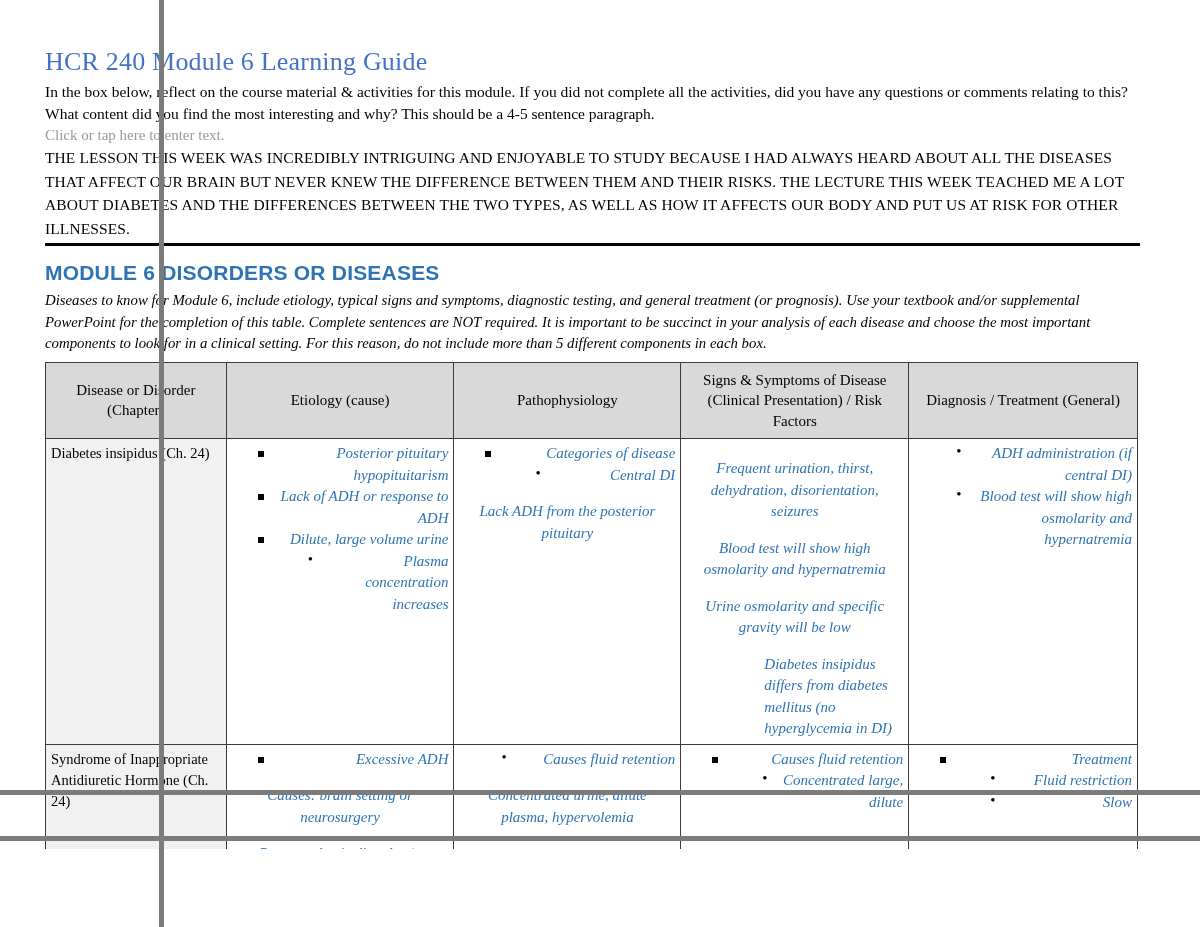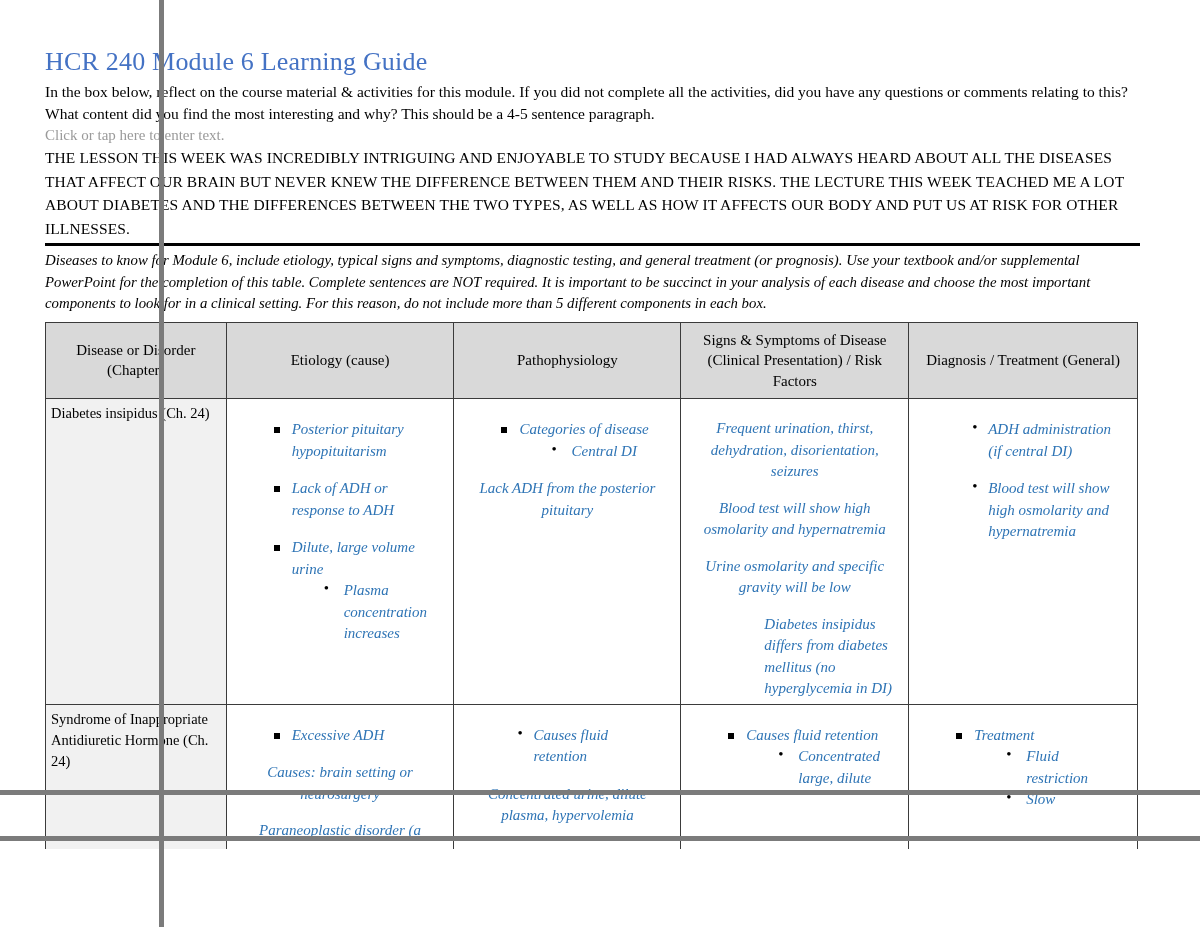"MODULE 6 DISORDERS OR DISEASES" h2.h-disorders { html: none -> <h2>Module 6 Disorders or Diseases</h2> }
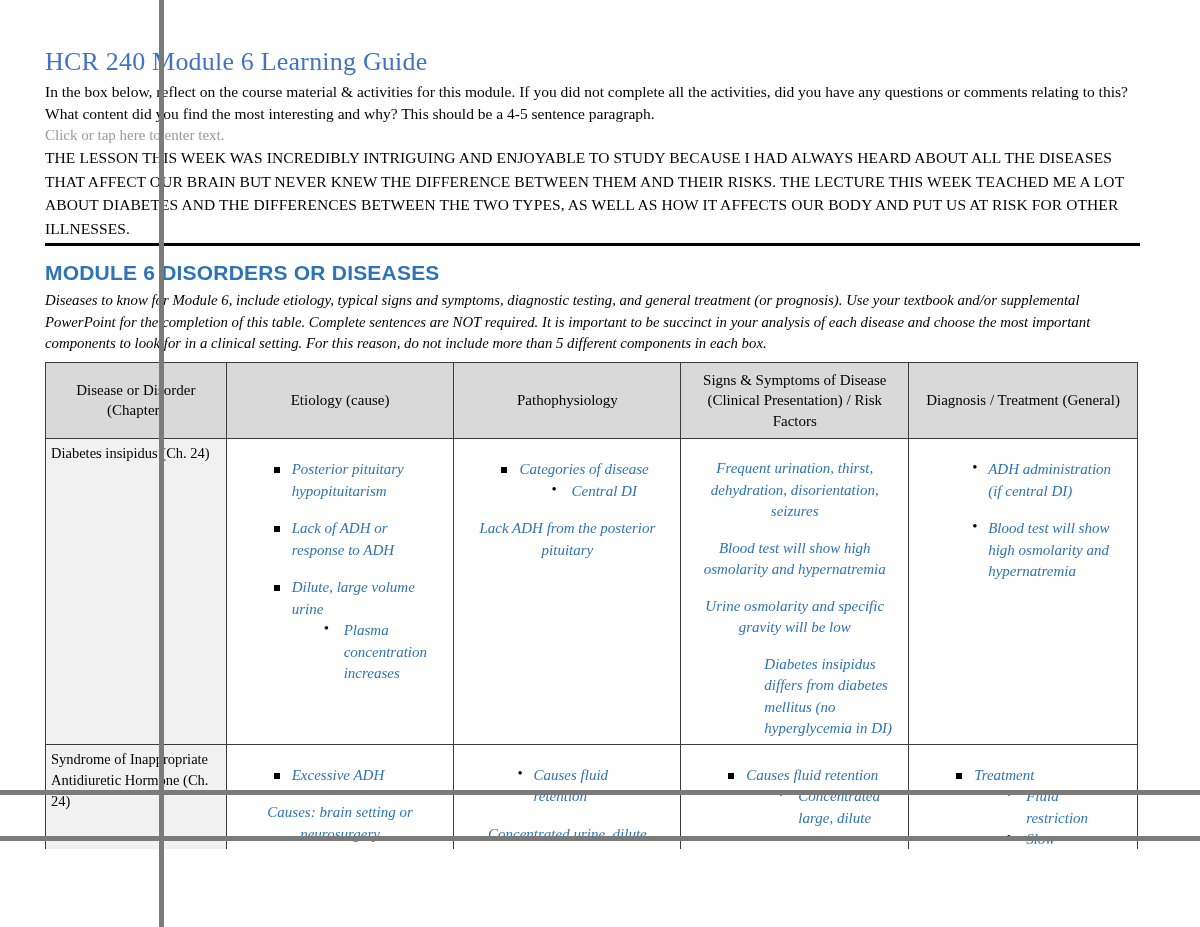"Posterior pituitary hypopituitarism" ul.lv1 > li { margin: 16px -> 0; text-align: none -> right }
